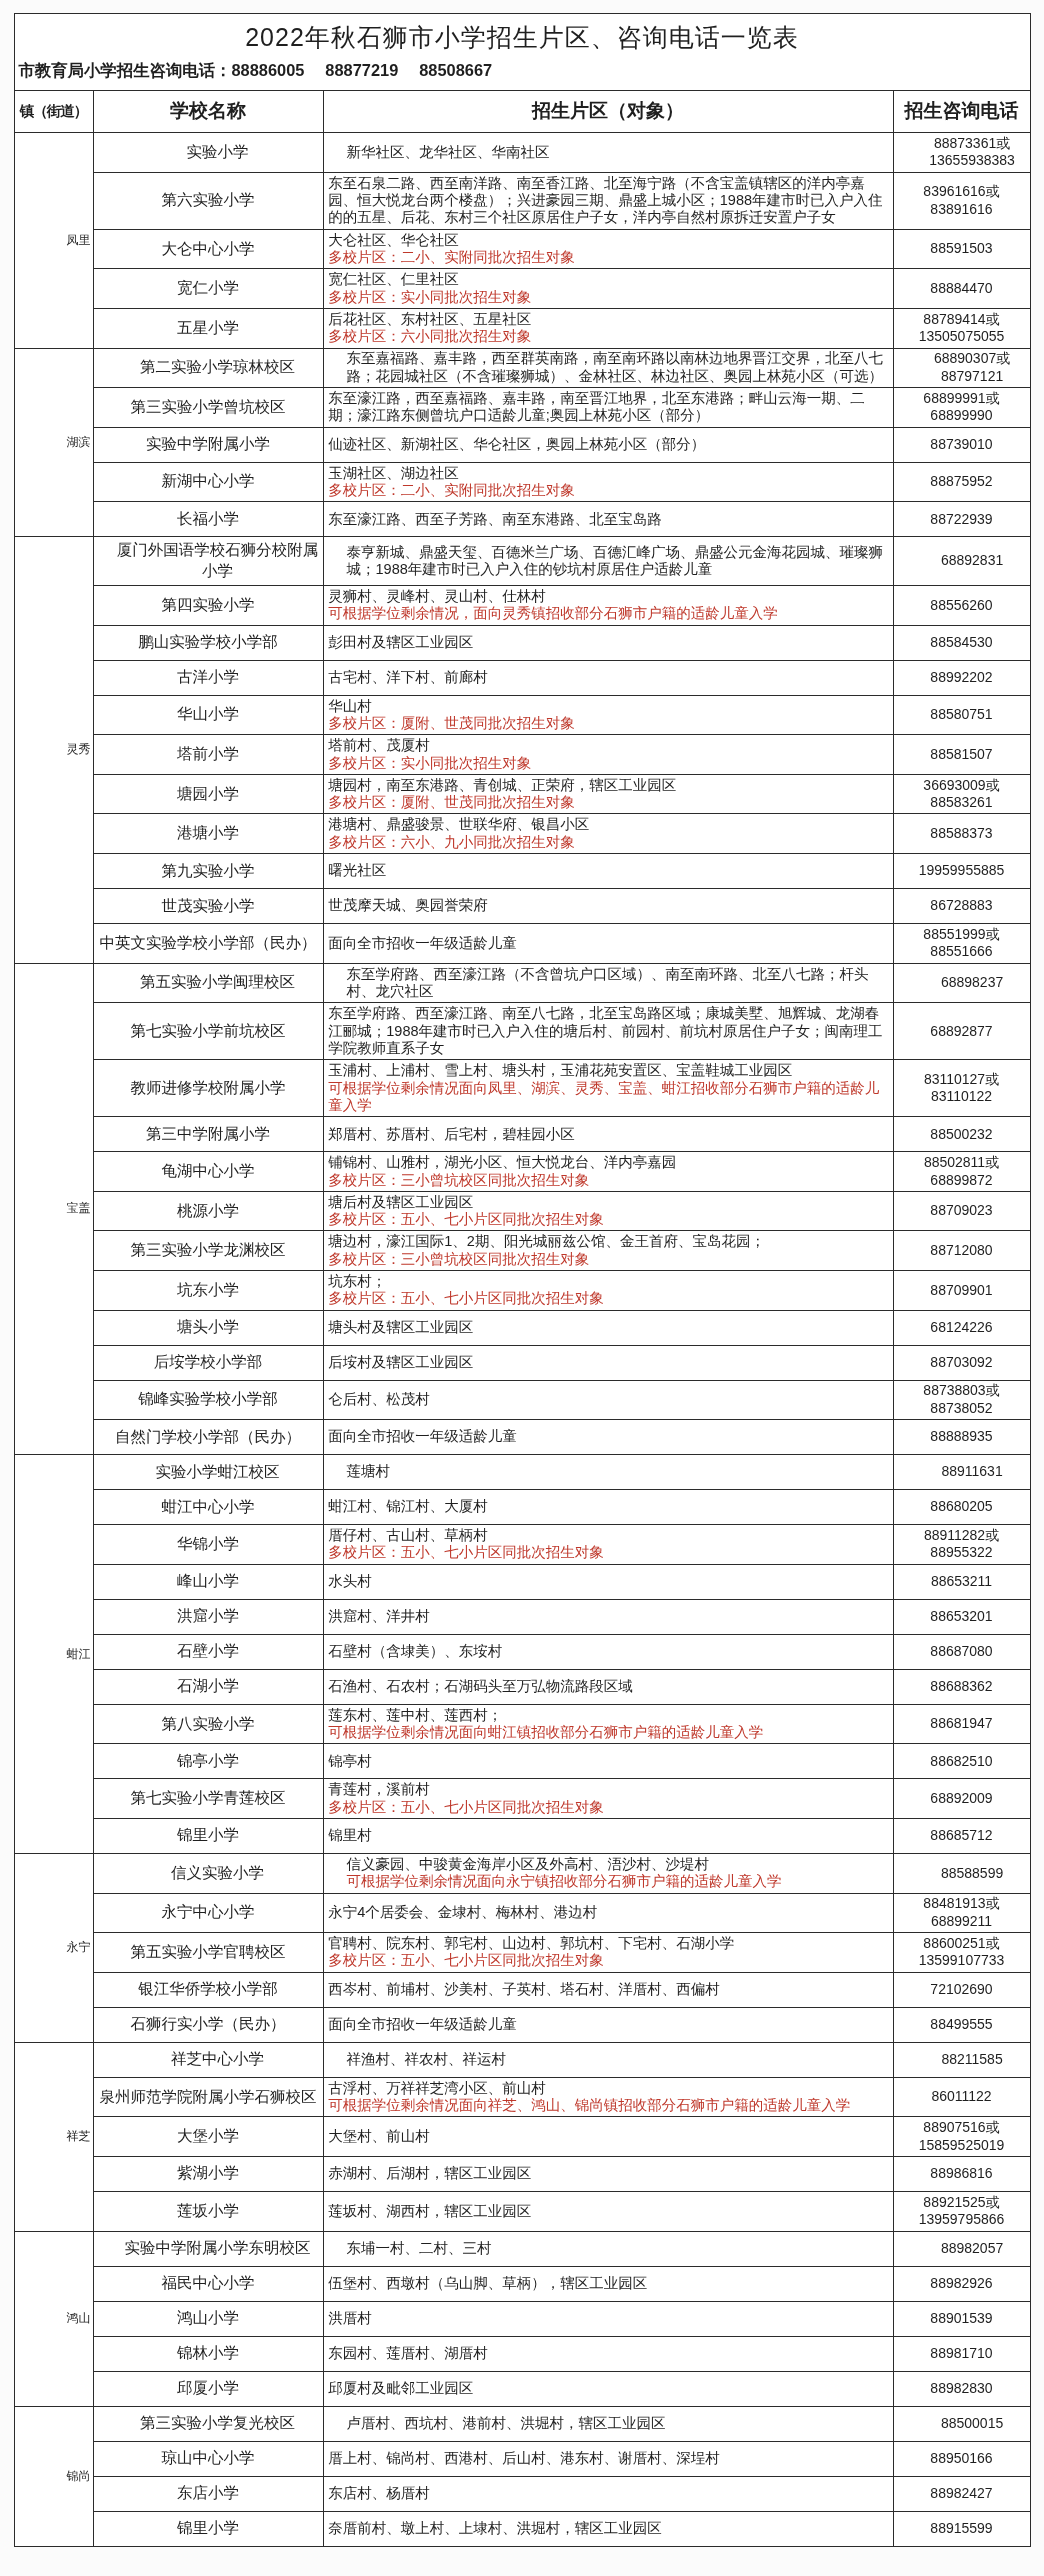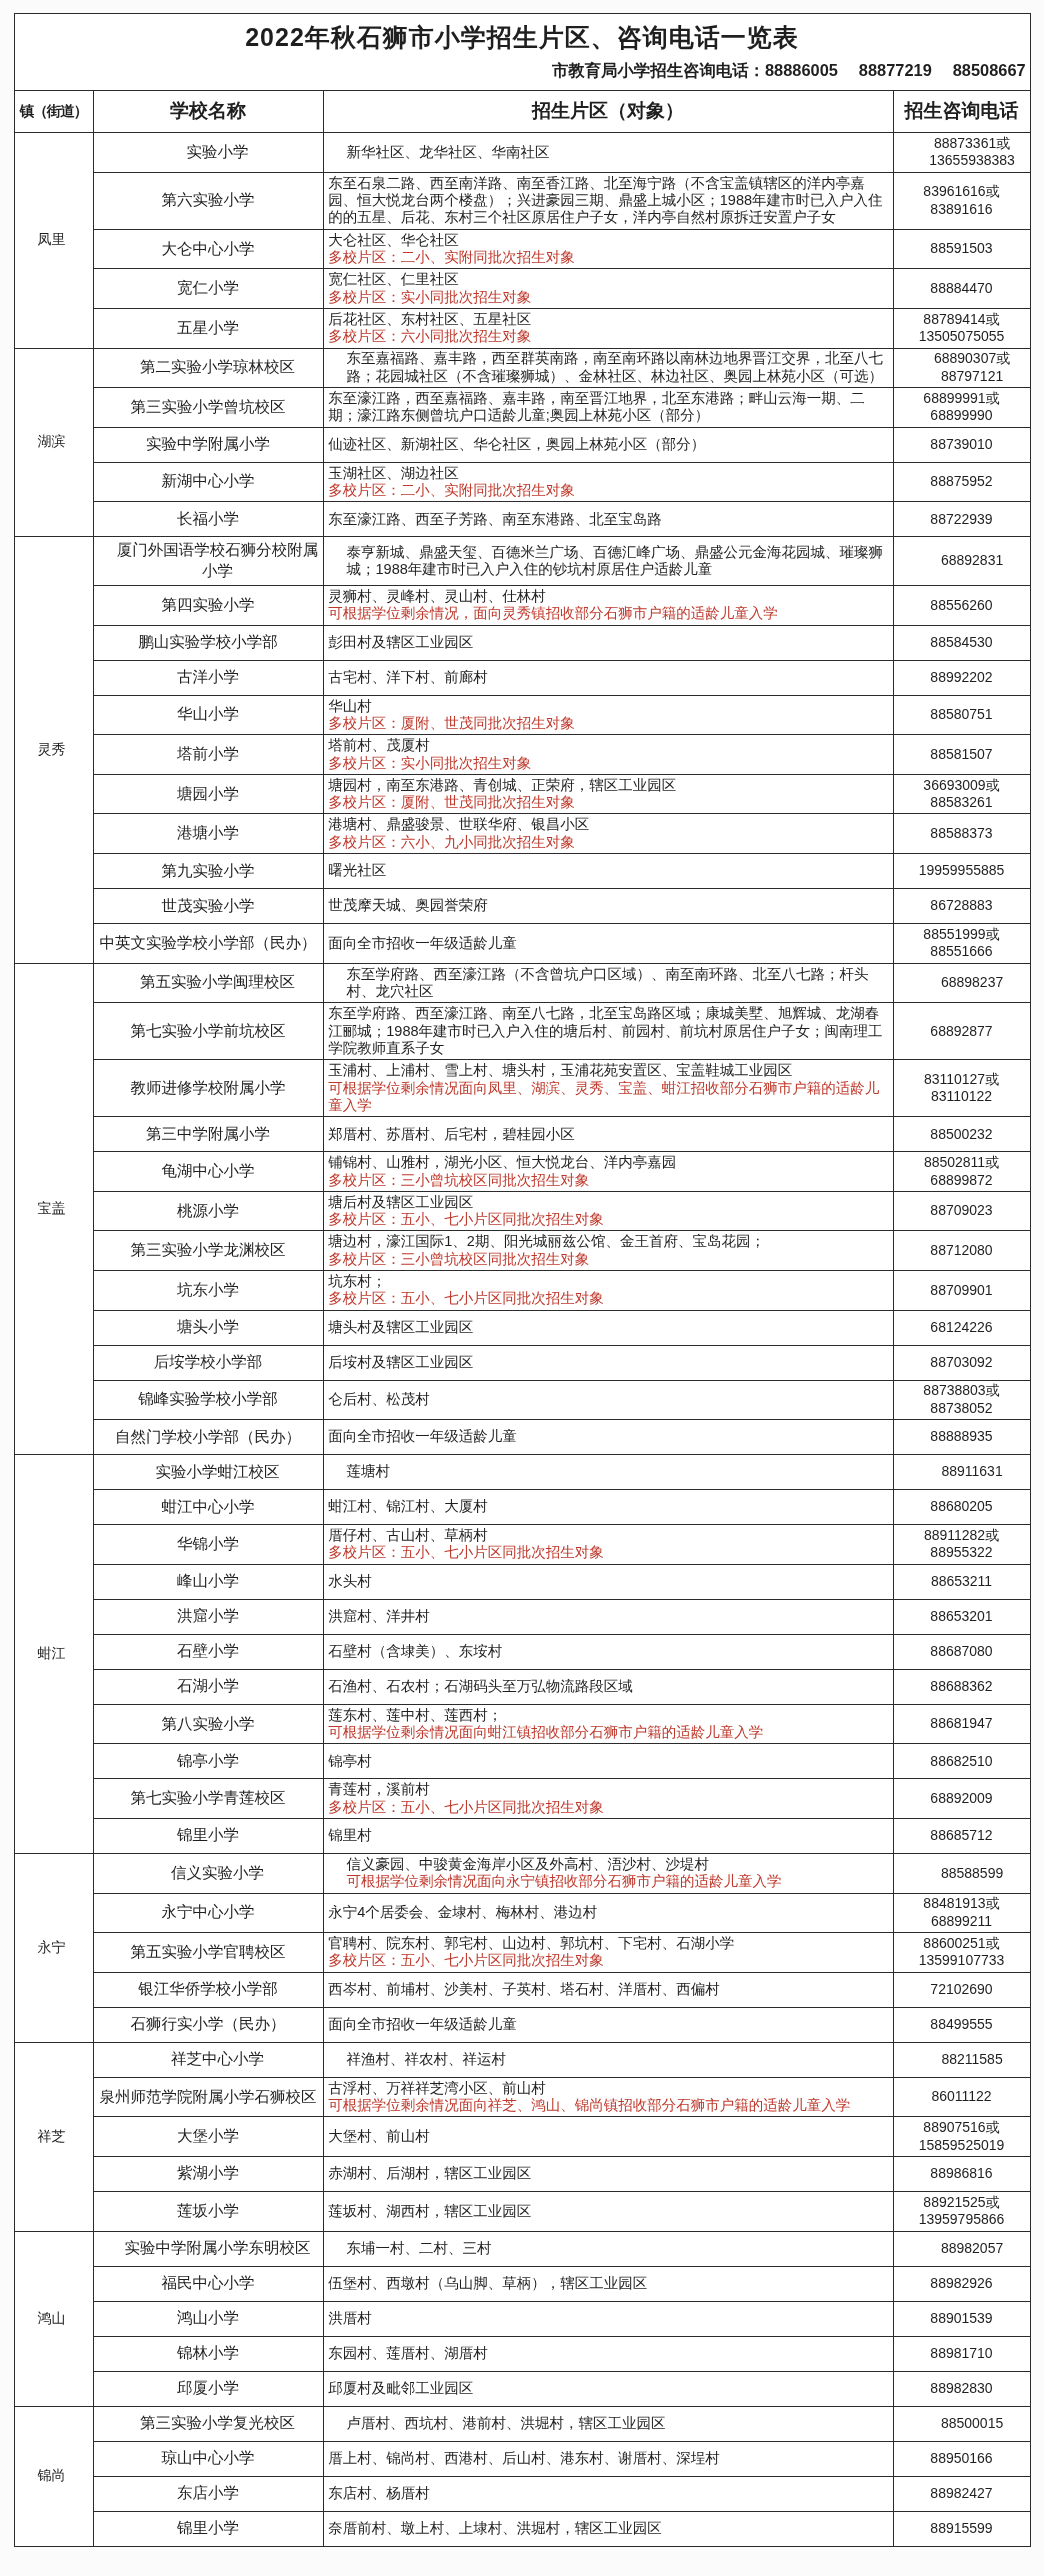"2022年秋石狮市小学招生片区、咨询电话一览表" tr.title-row td { font-weight: bold -> normal }
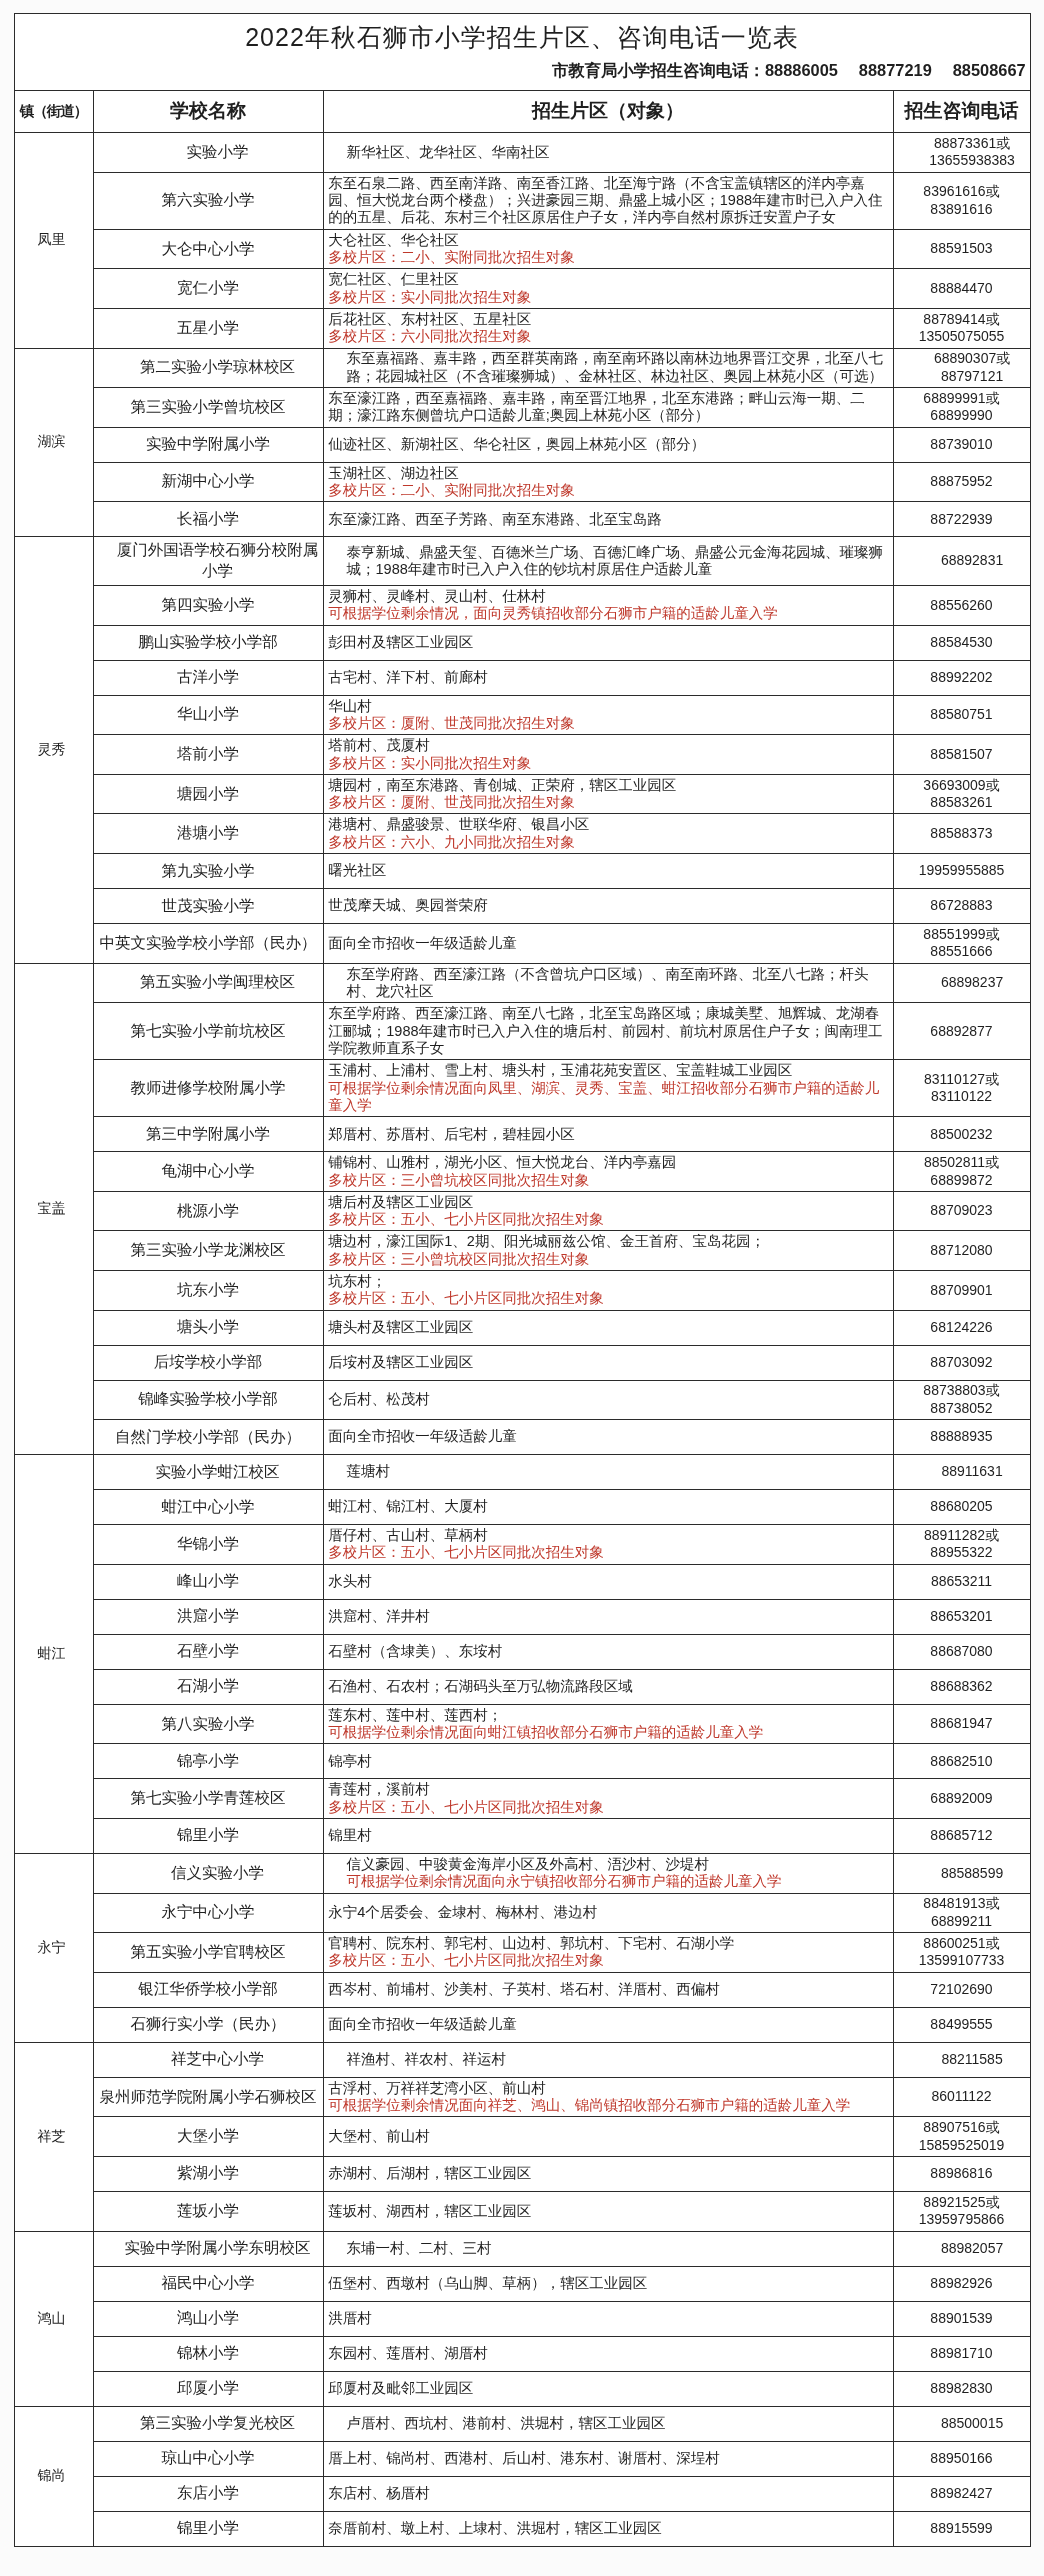"市教育局小学招生咨询电话：88886005 88877219 88508667" tr.subtitle-row td { text-align: right -> left }
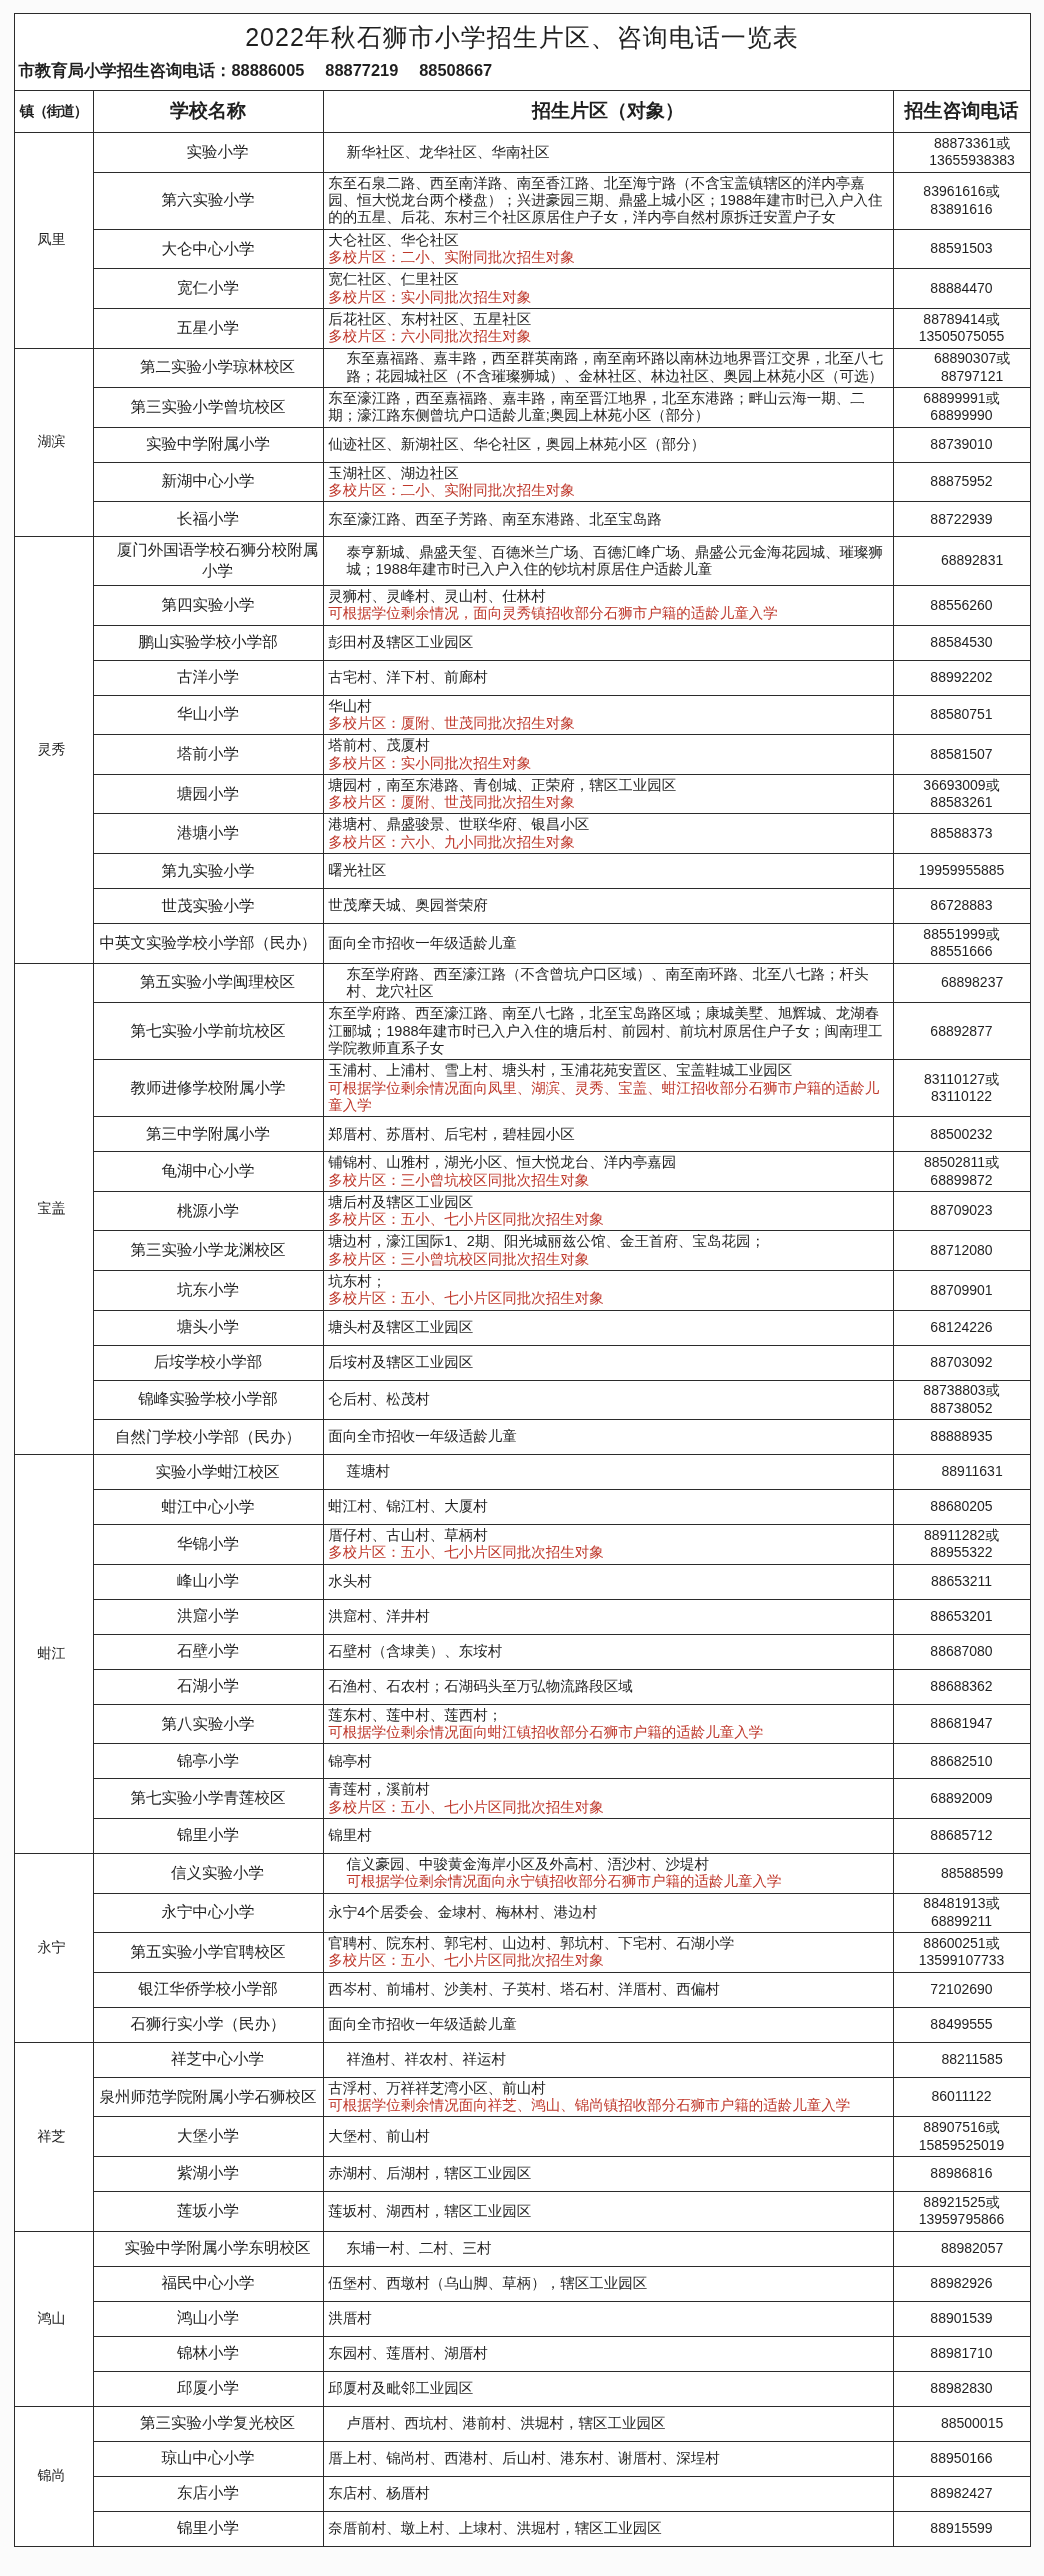"凤里" td.town { font-size: 14px -> 12px; text-align: left -> right }
